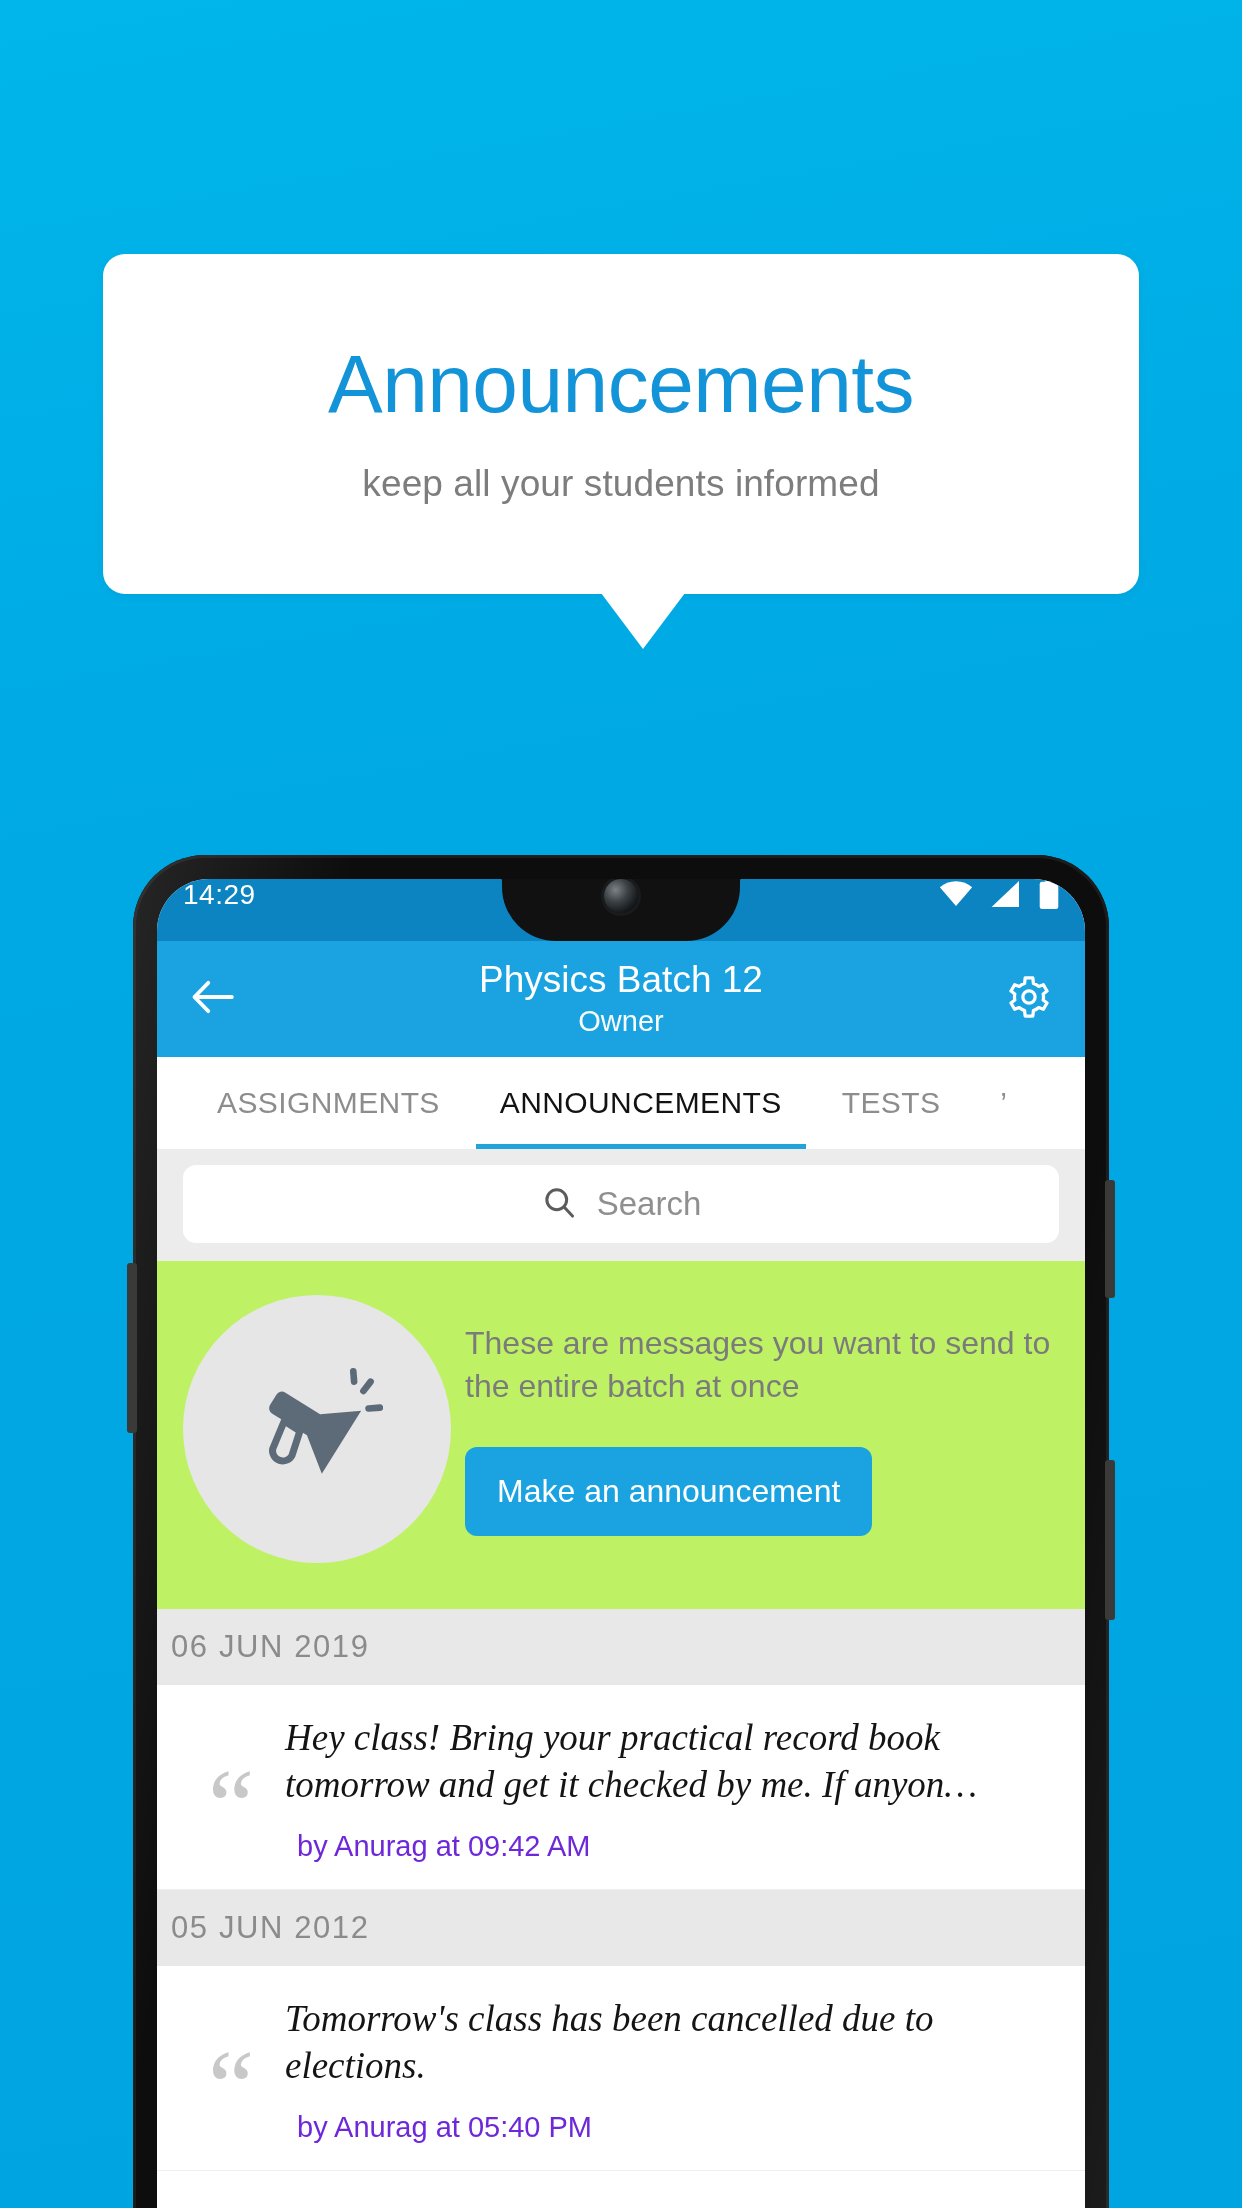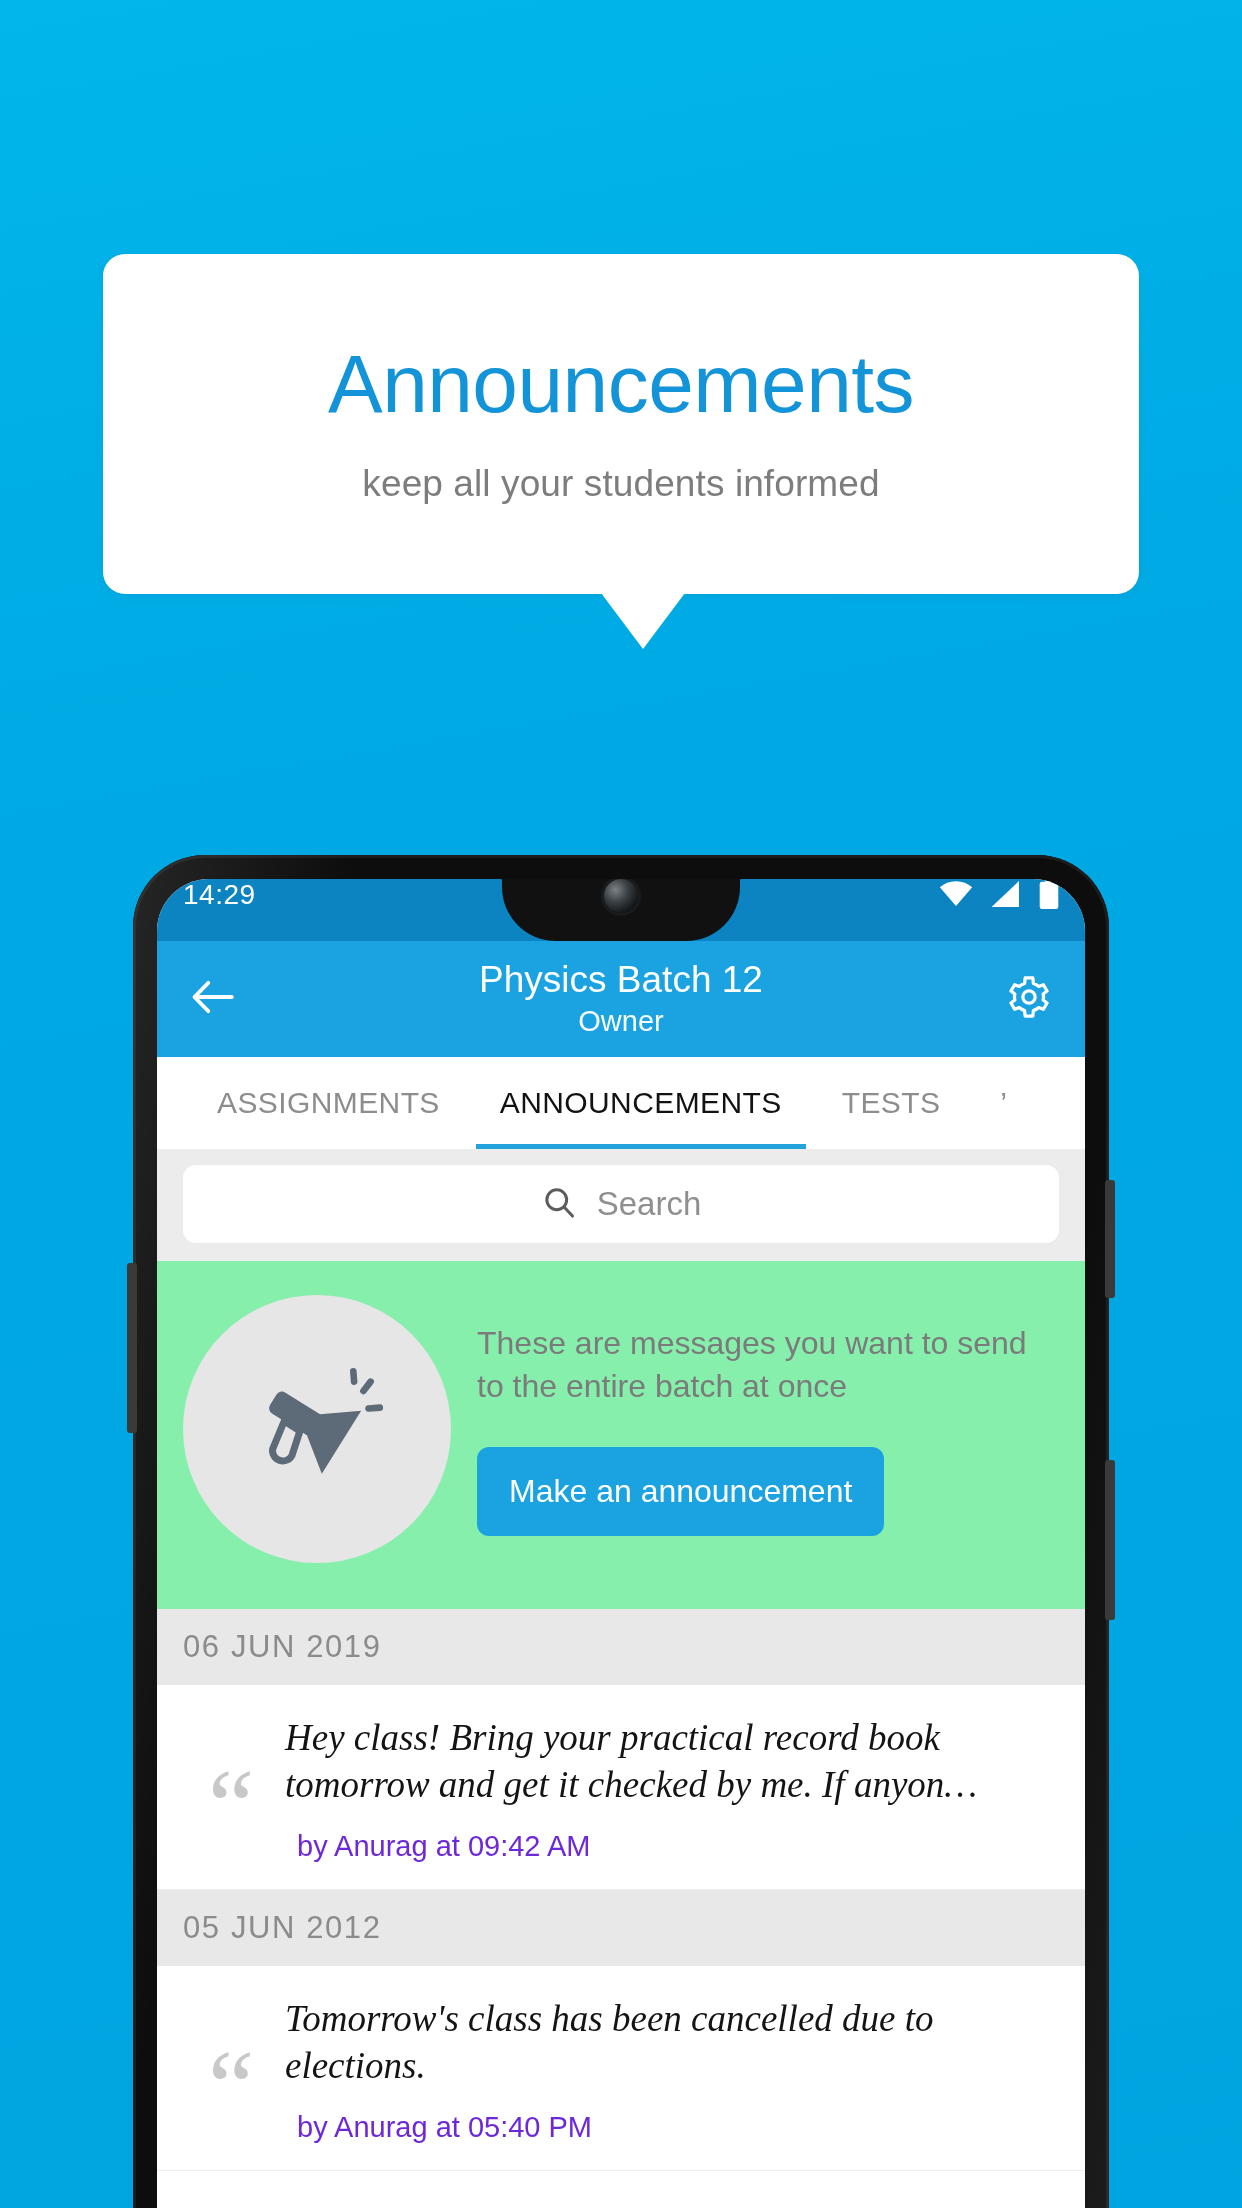"These are messages you want" #empty-card { background: #86efac -> #bef264; gap: 16px -> 4px }
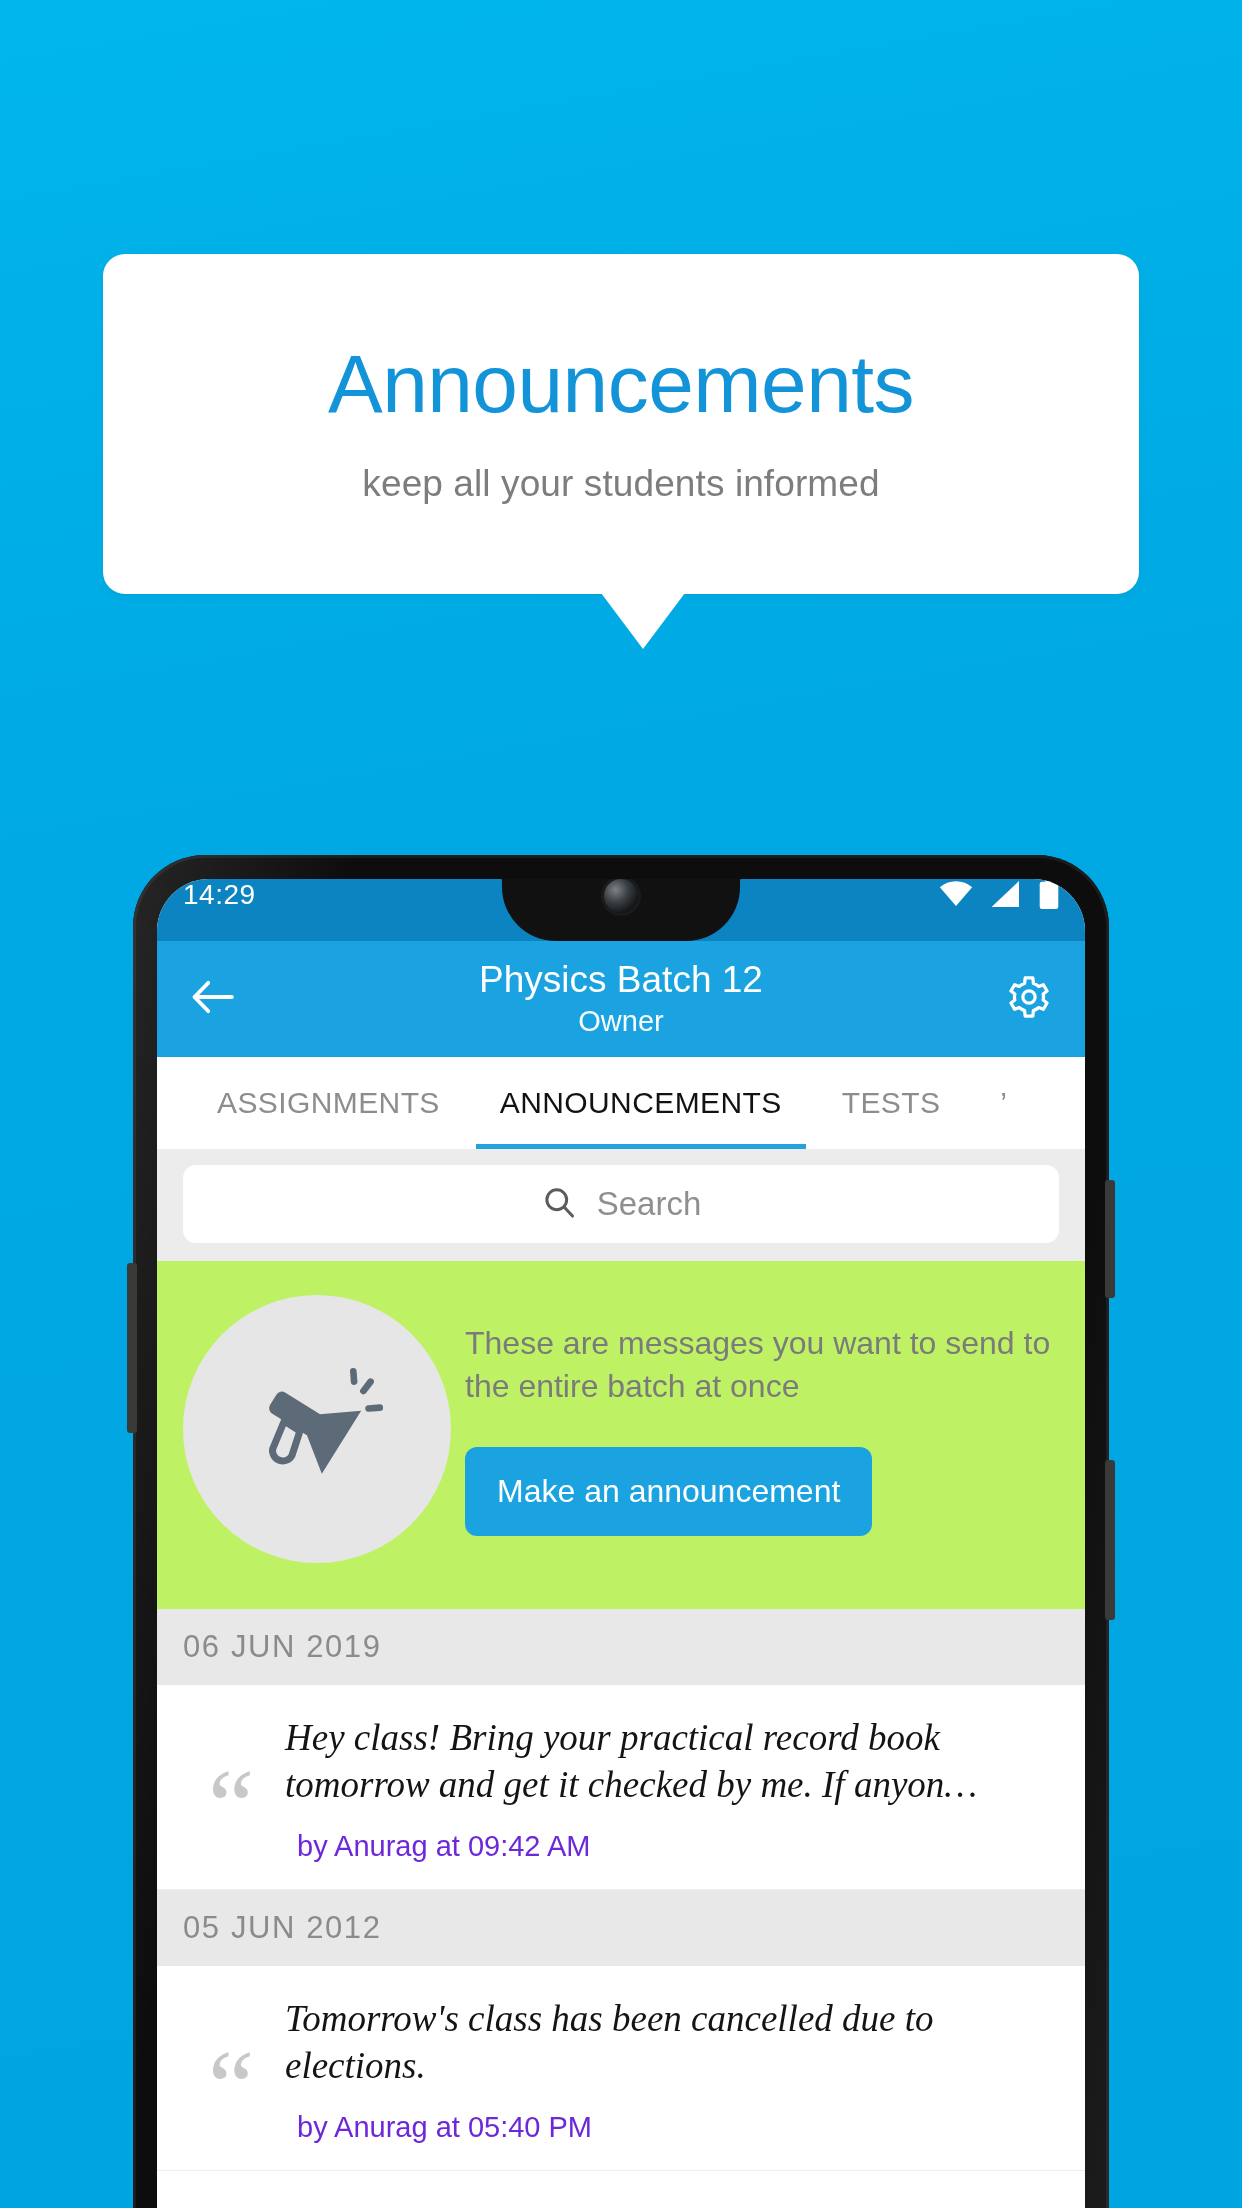"06 JUN 2019" .date-header { padding: 20px 26px 20px 26px -> 20px 26px 20px 14px }
